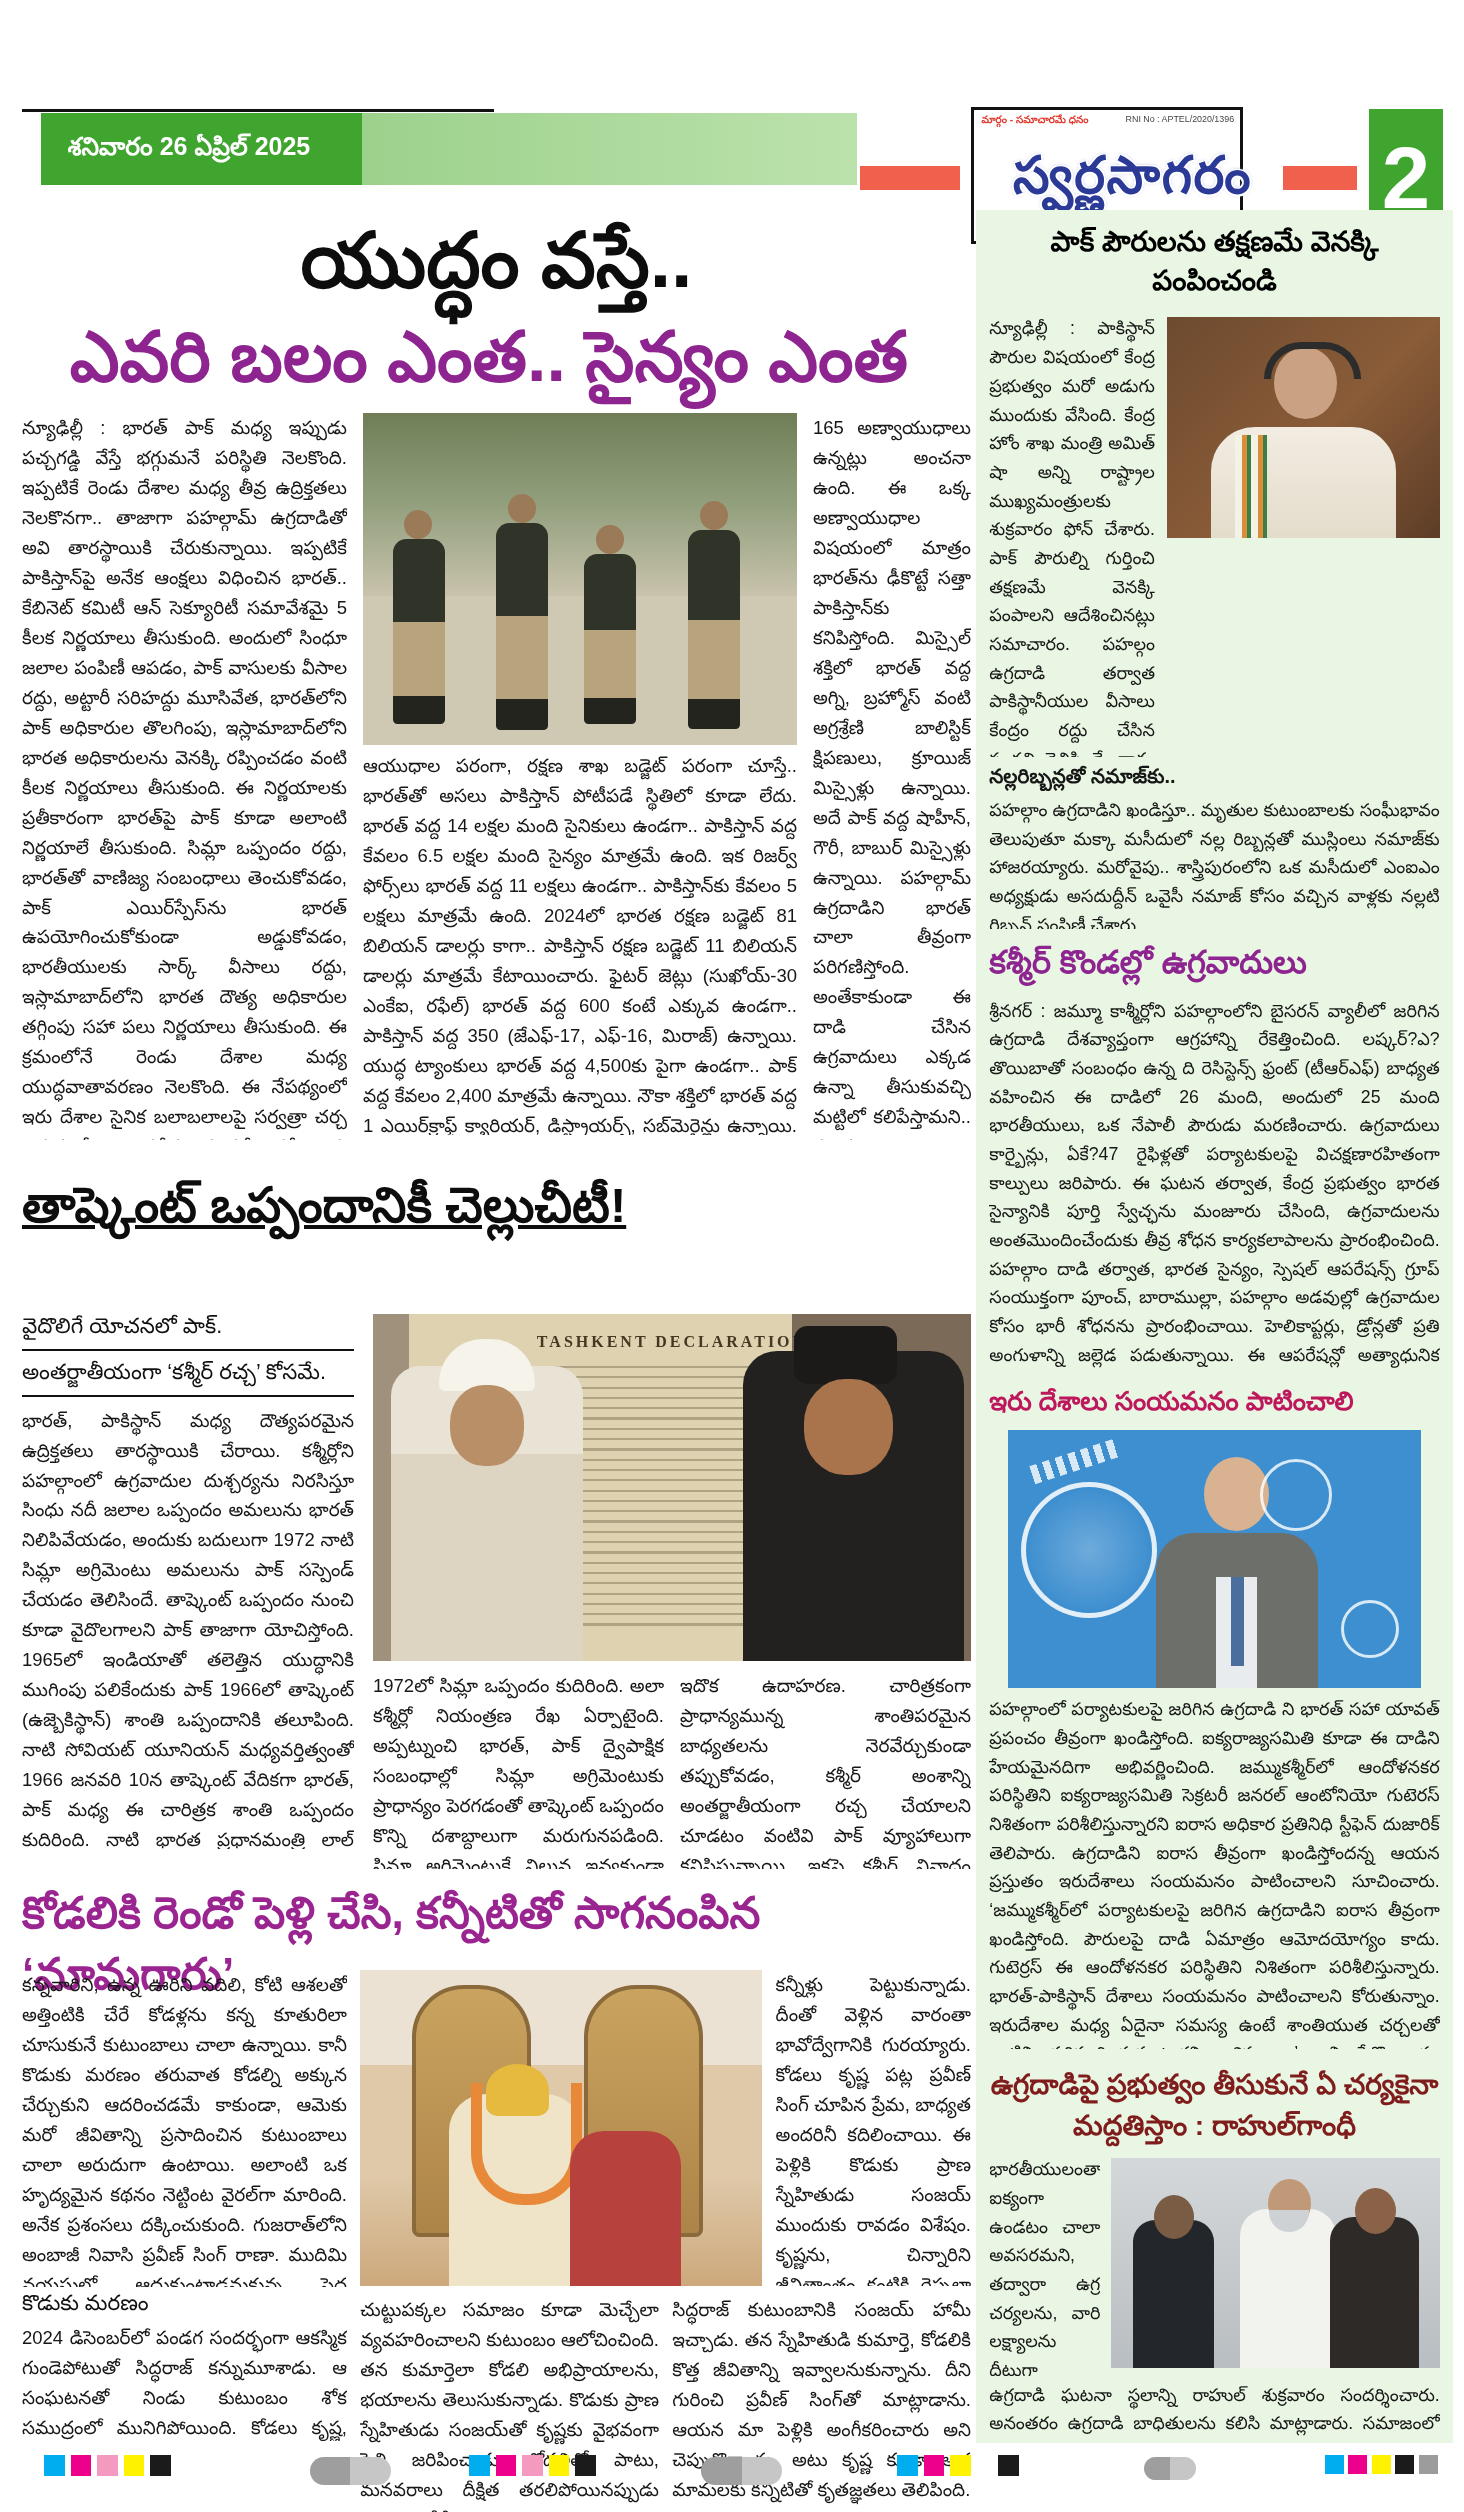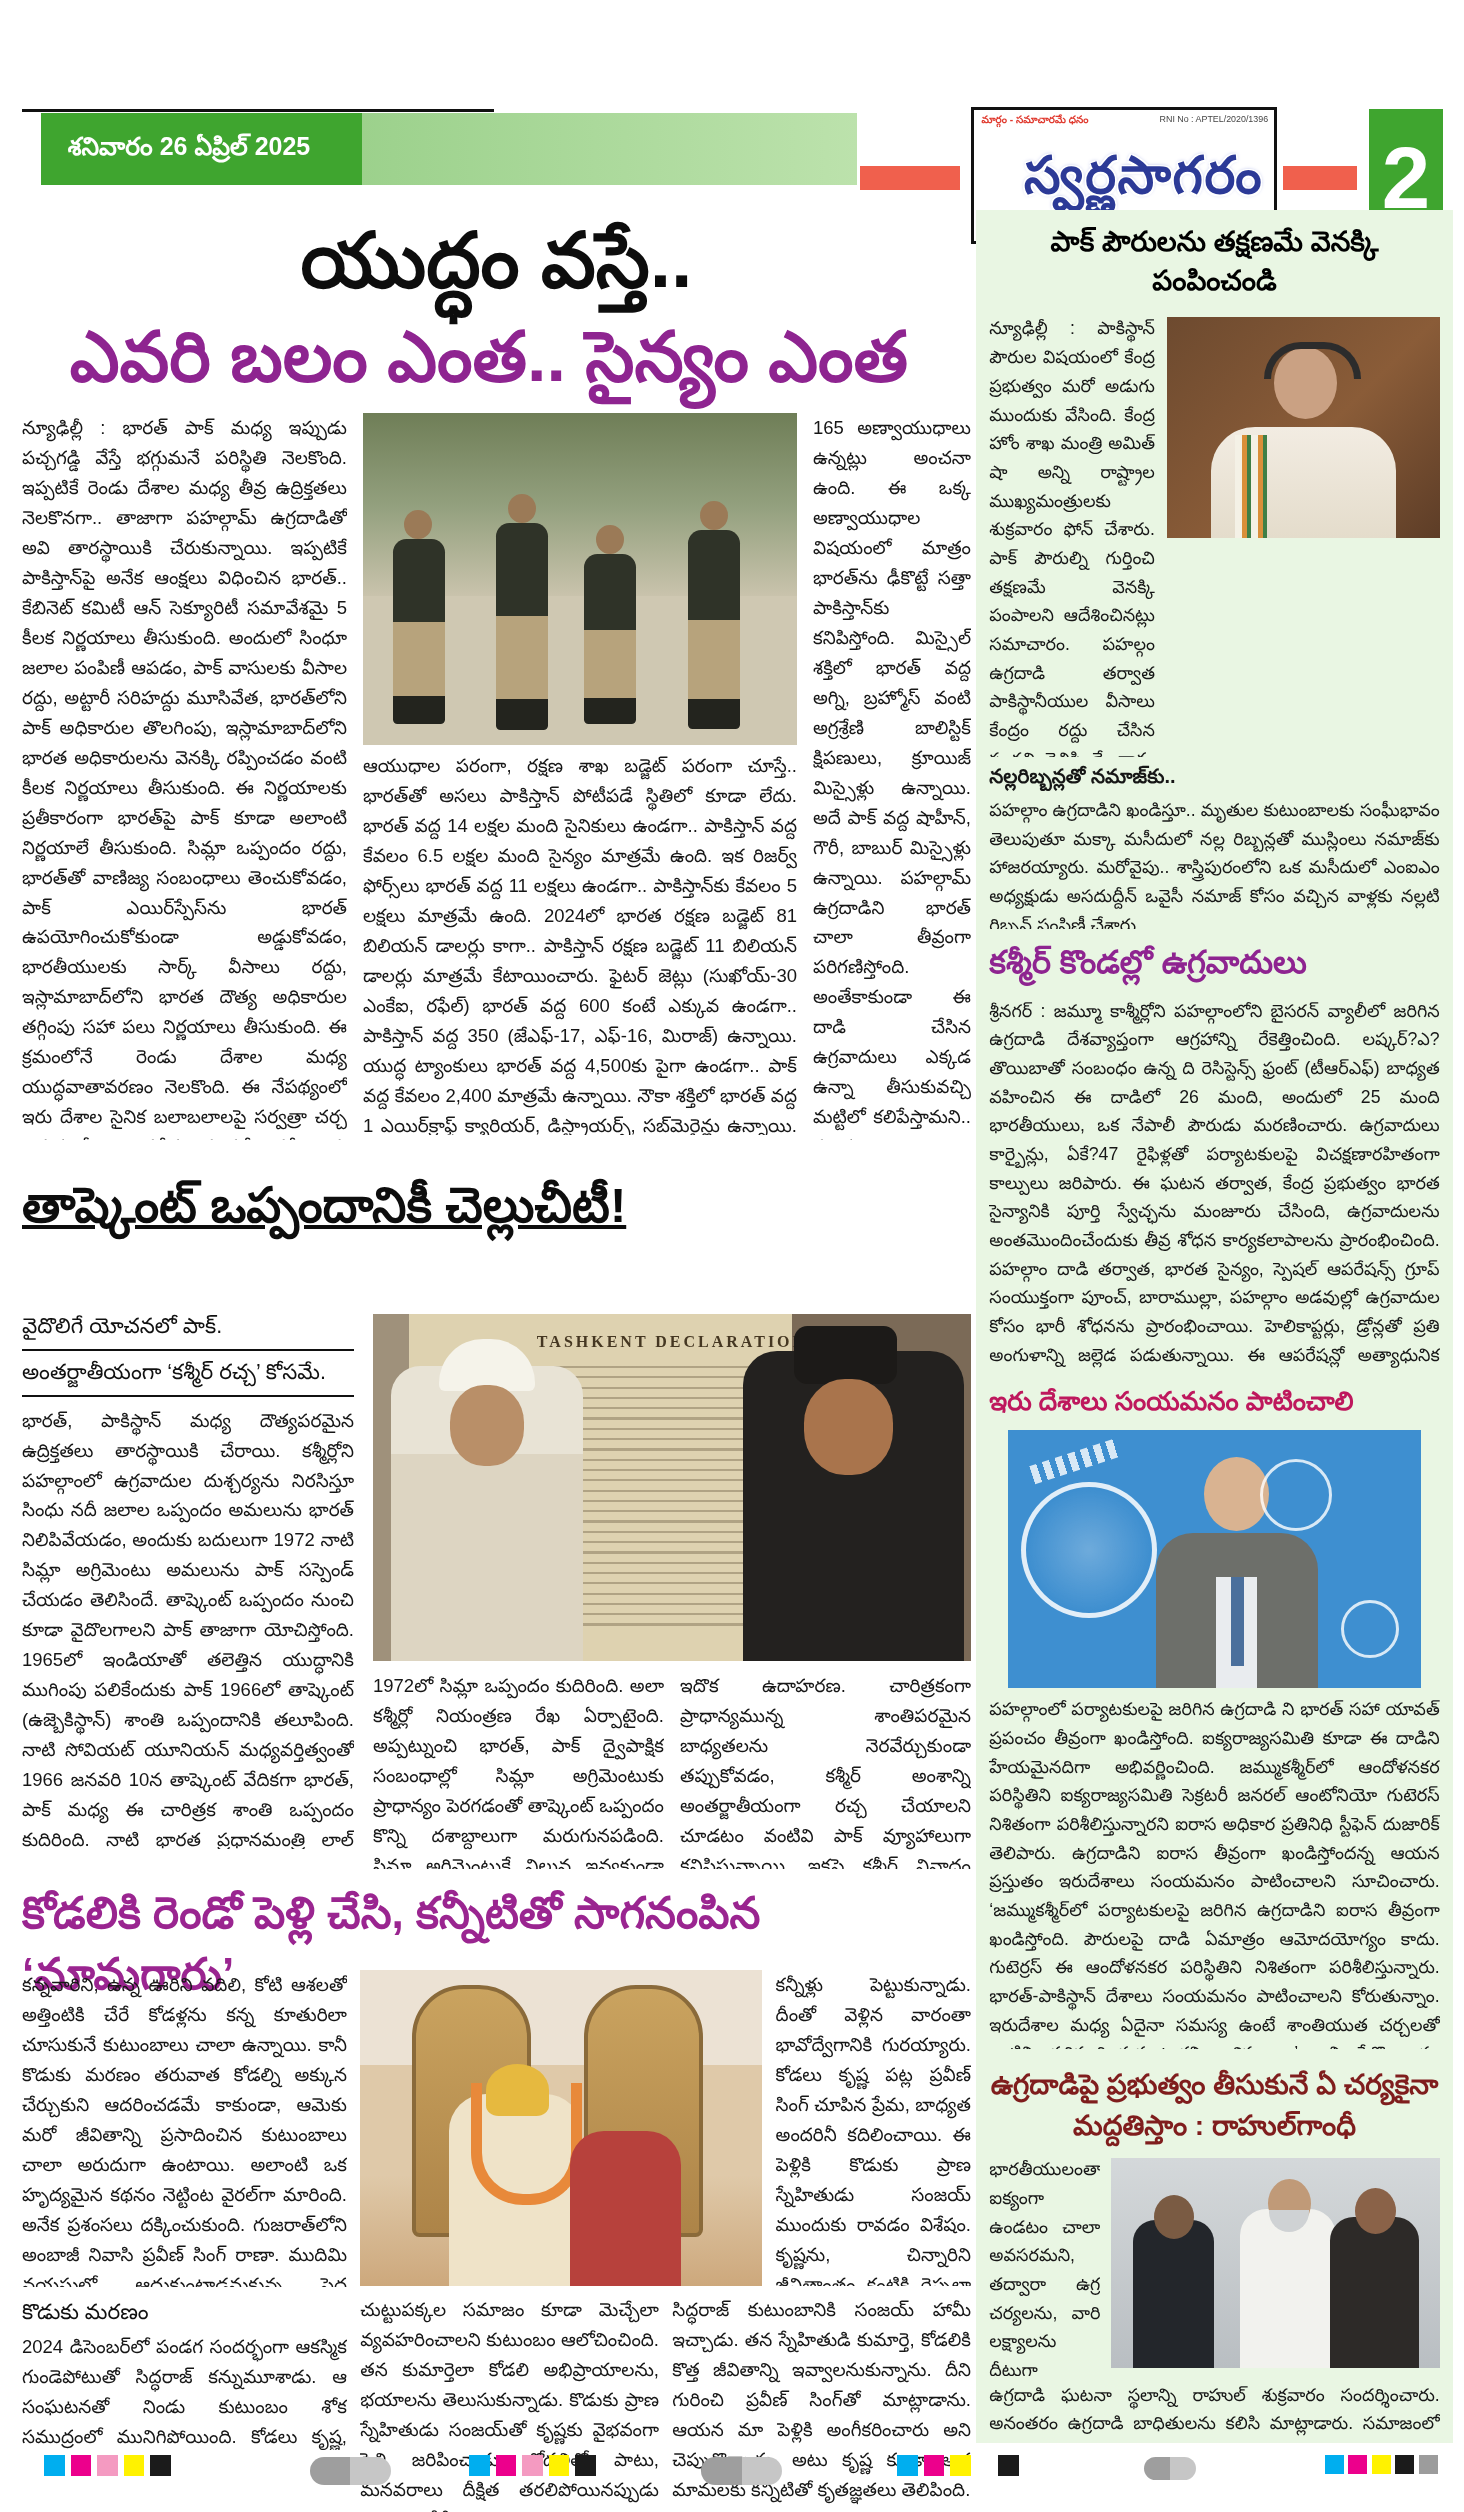"మార్గం - సమాచారమే ధనం" .masthead { width: 306px -> 272px }
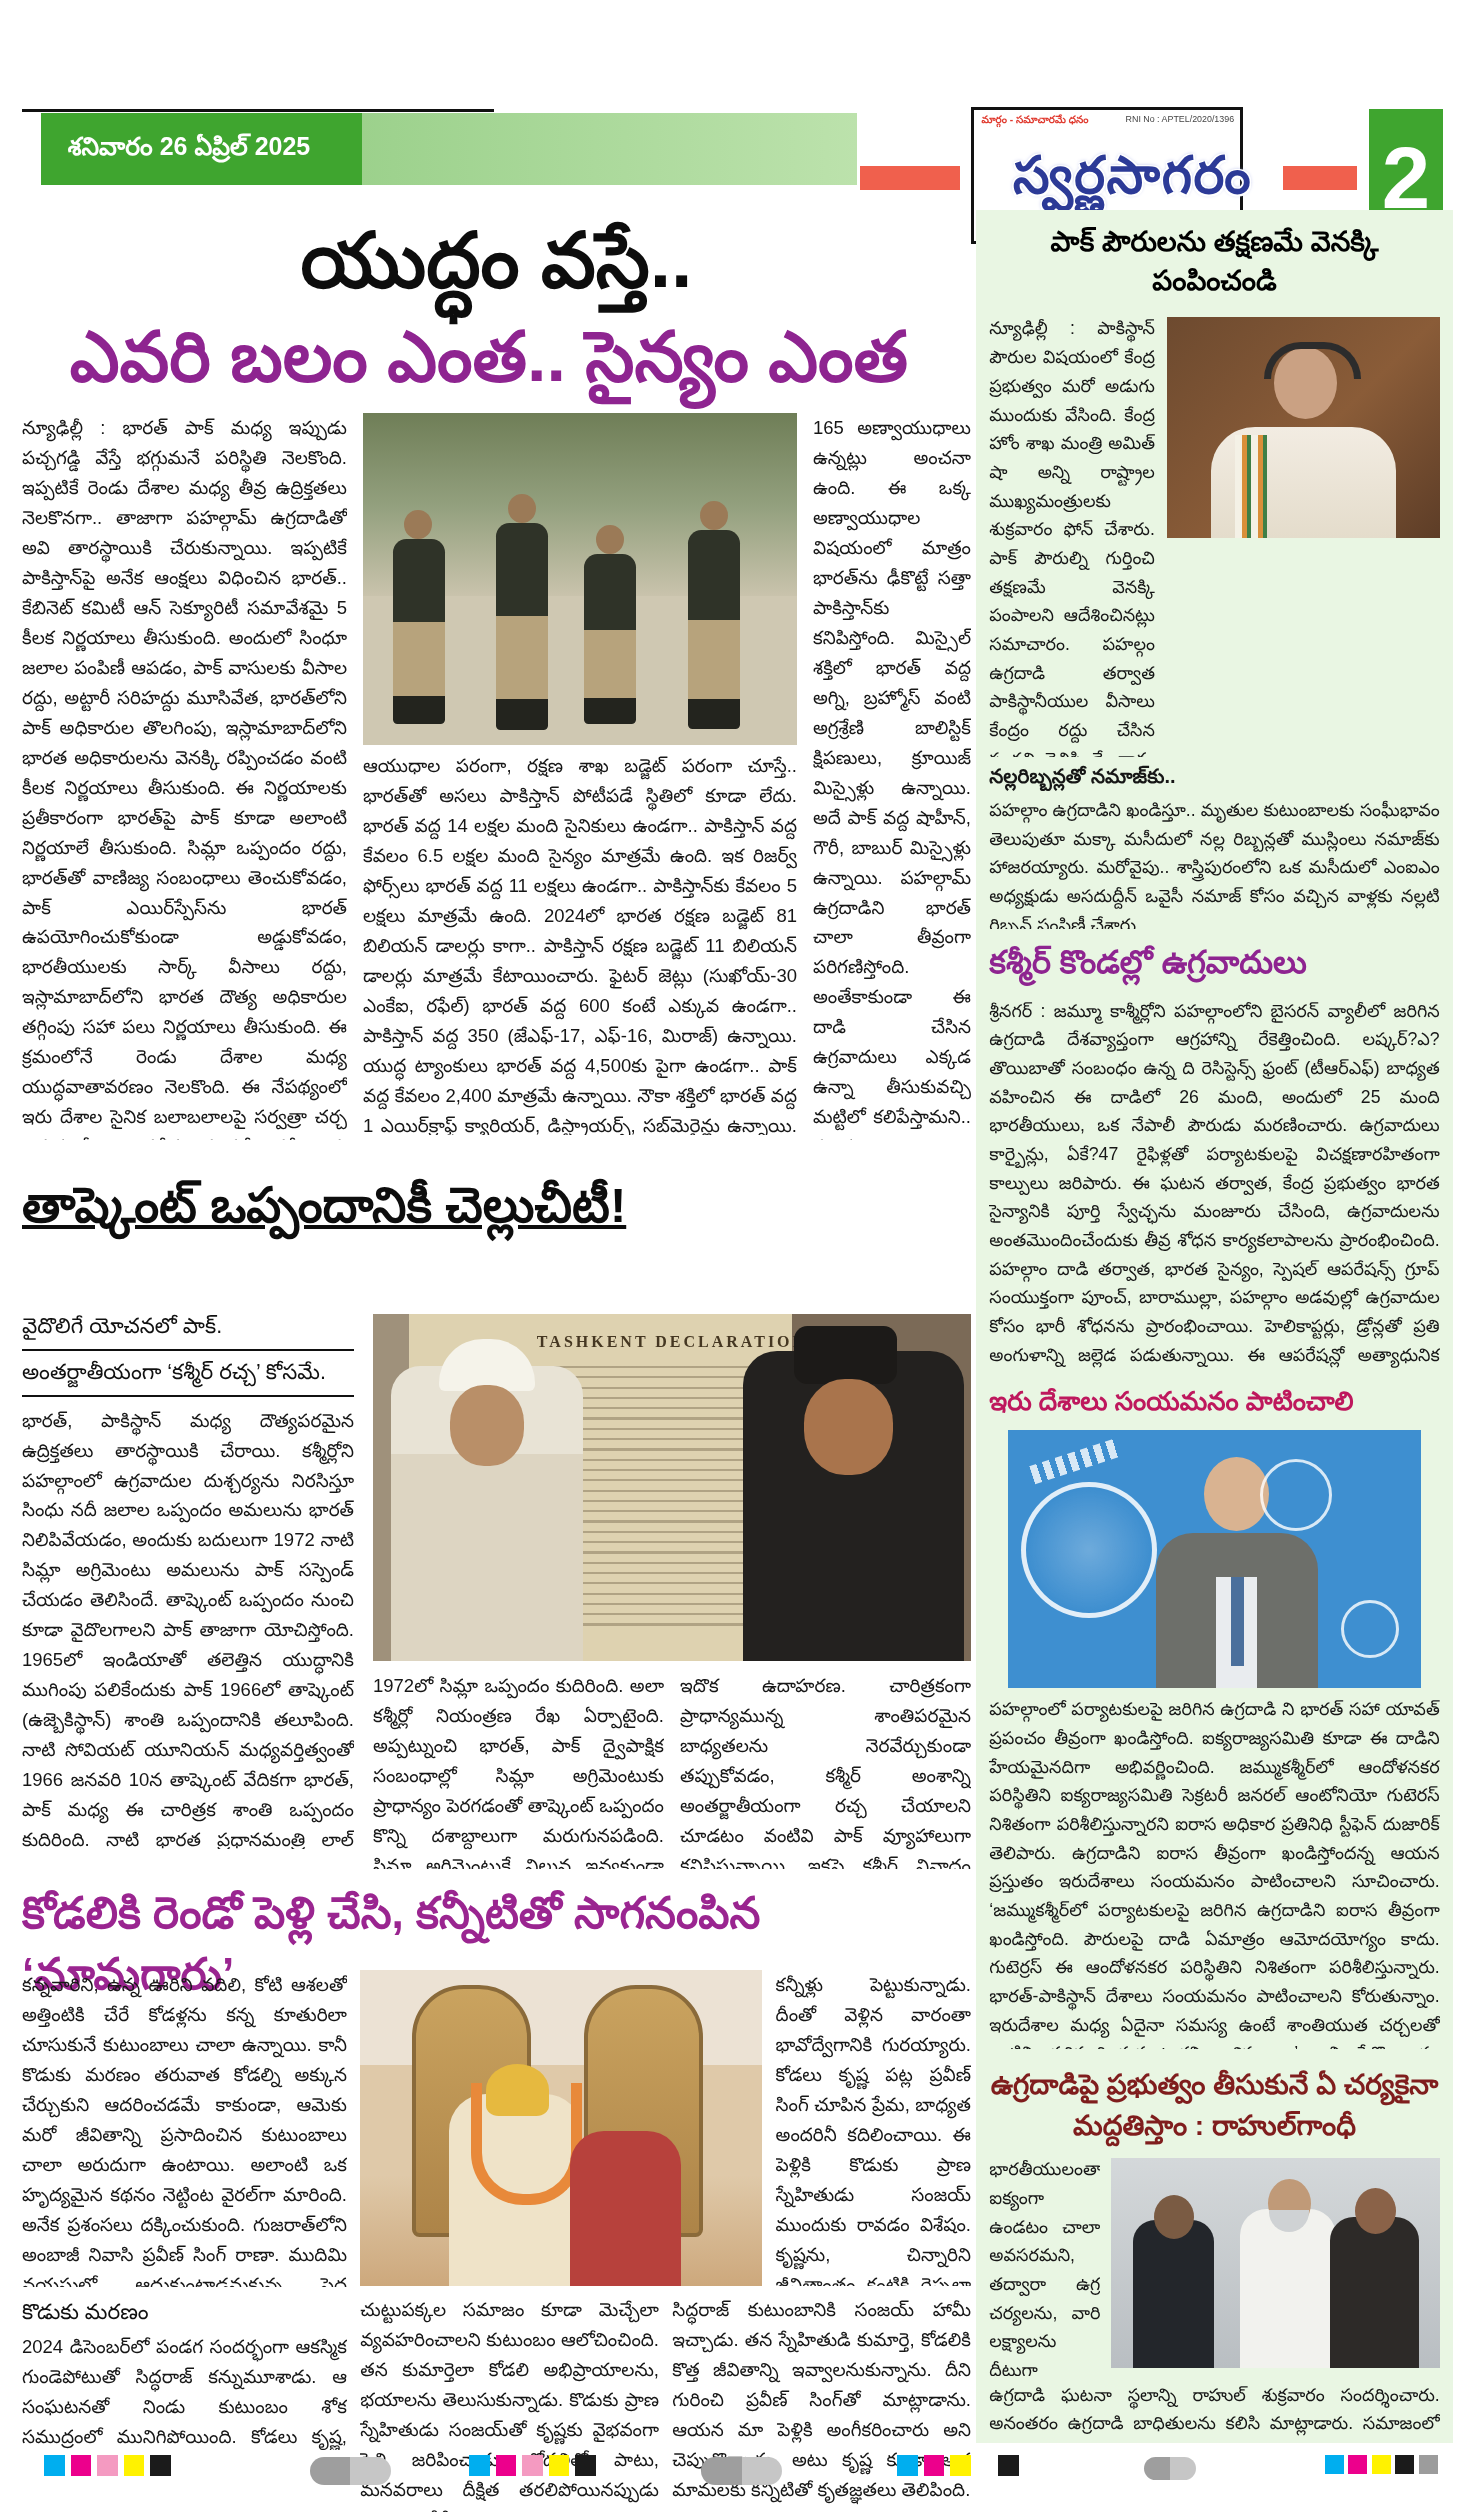"కొడుకు మరణం" div.subhead { margin: 13px 0 3px -> 4px 0 3px }
